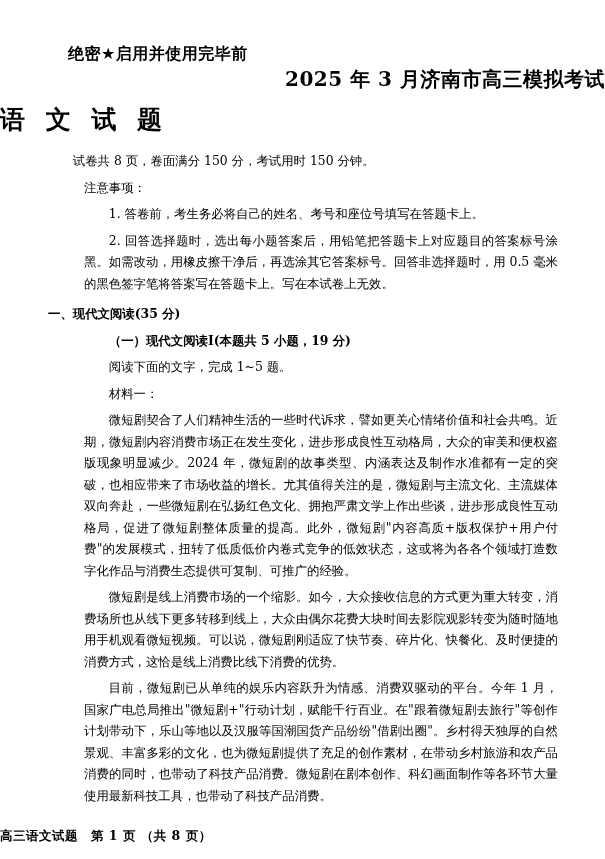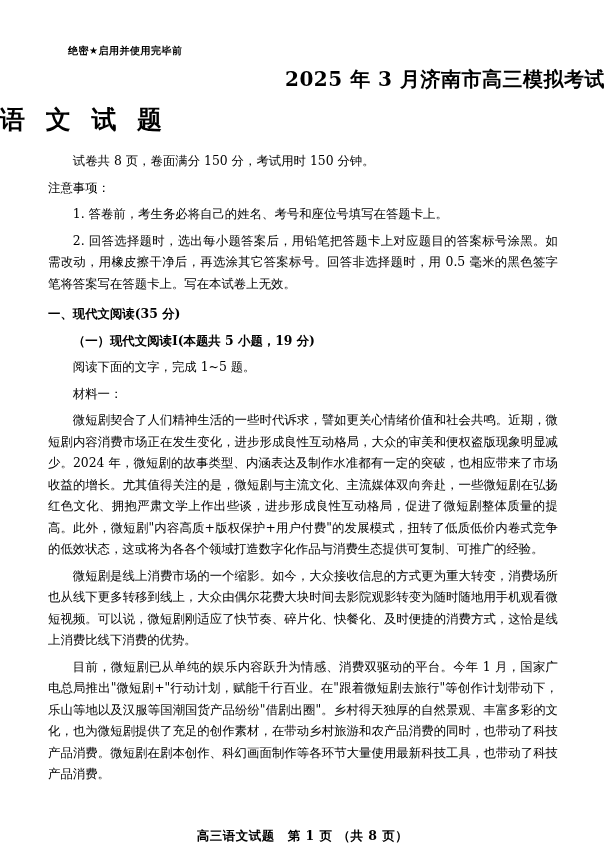"绝密★启用并使用完毕前" .secret-line { font-size: 10px -> 16px }
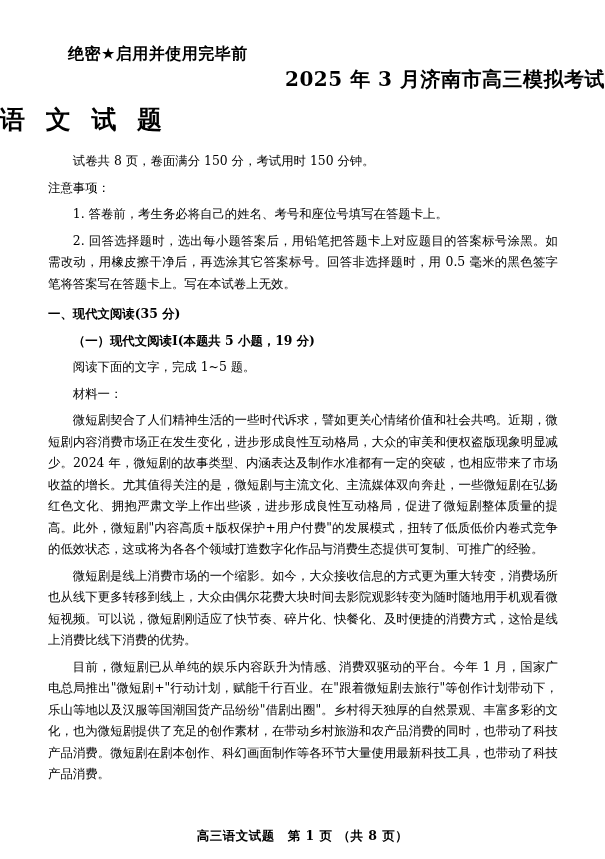"注意事项：" .gap-sm { margin-left: none -> 36px }
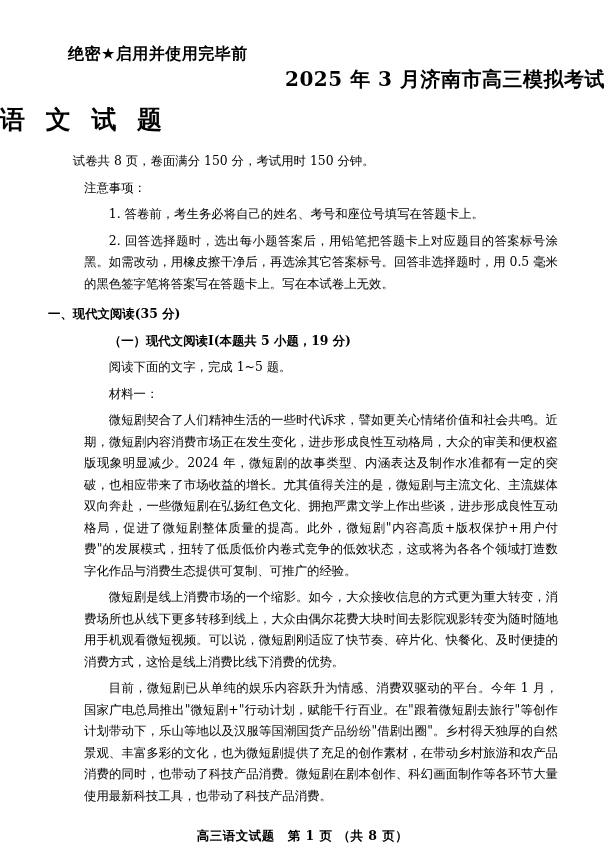"高三语文试题 第 1 页 （共" .footer { text-align: center -> left }
